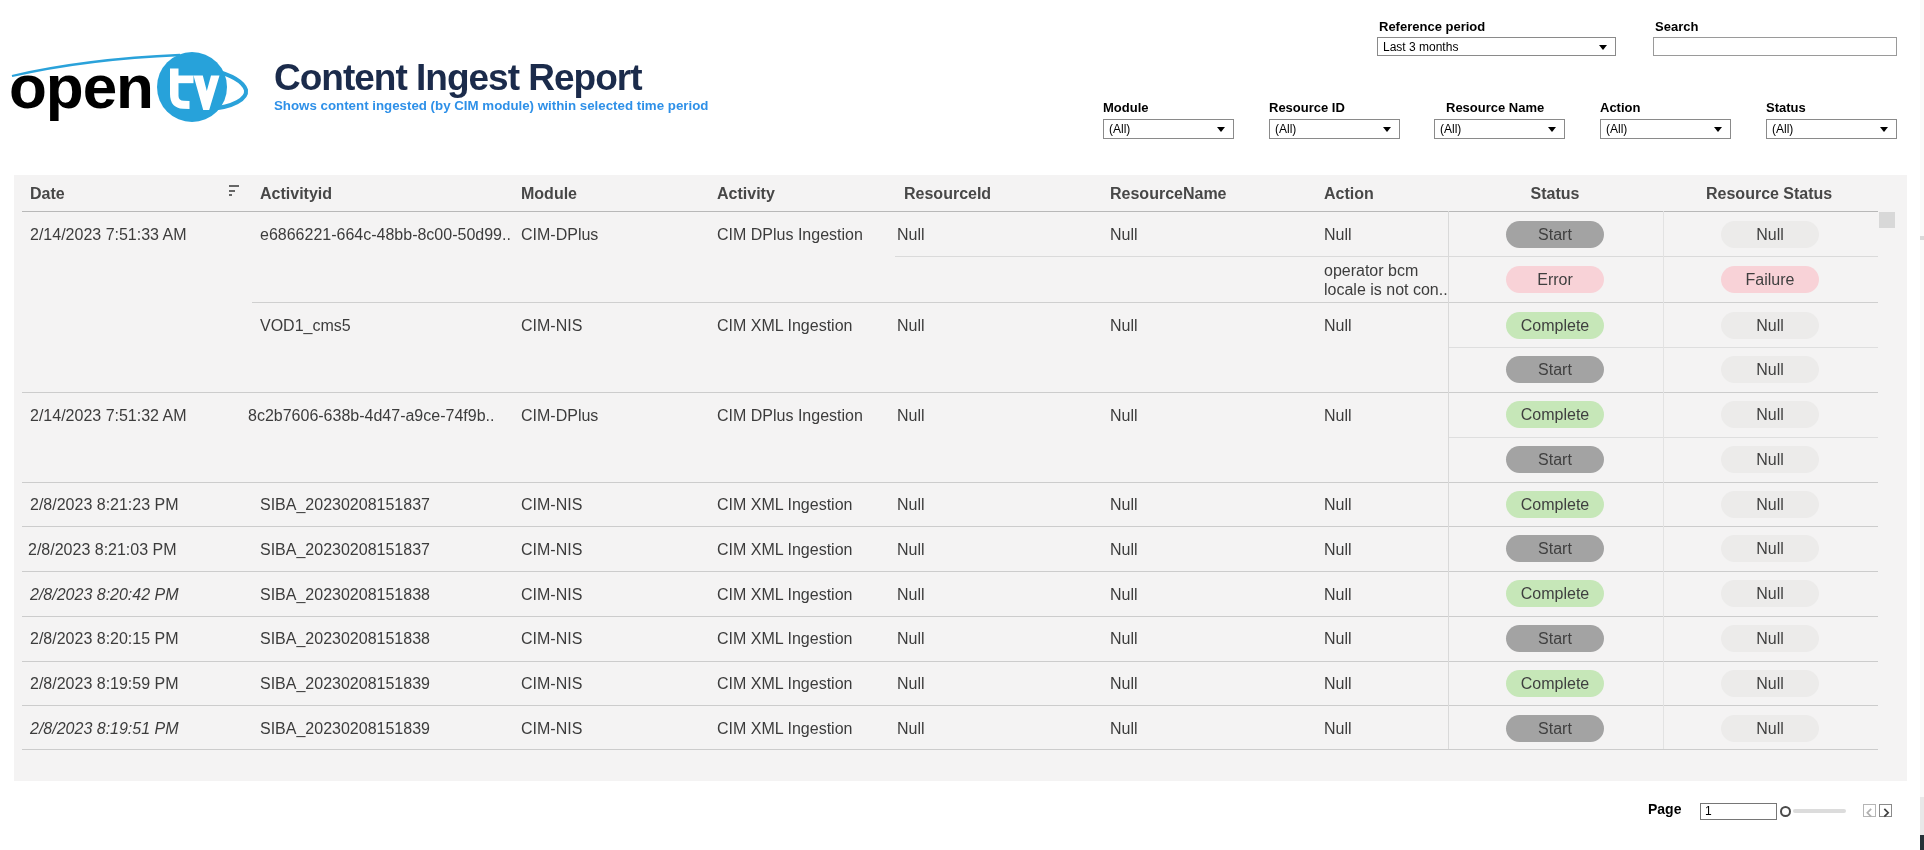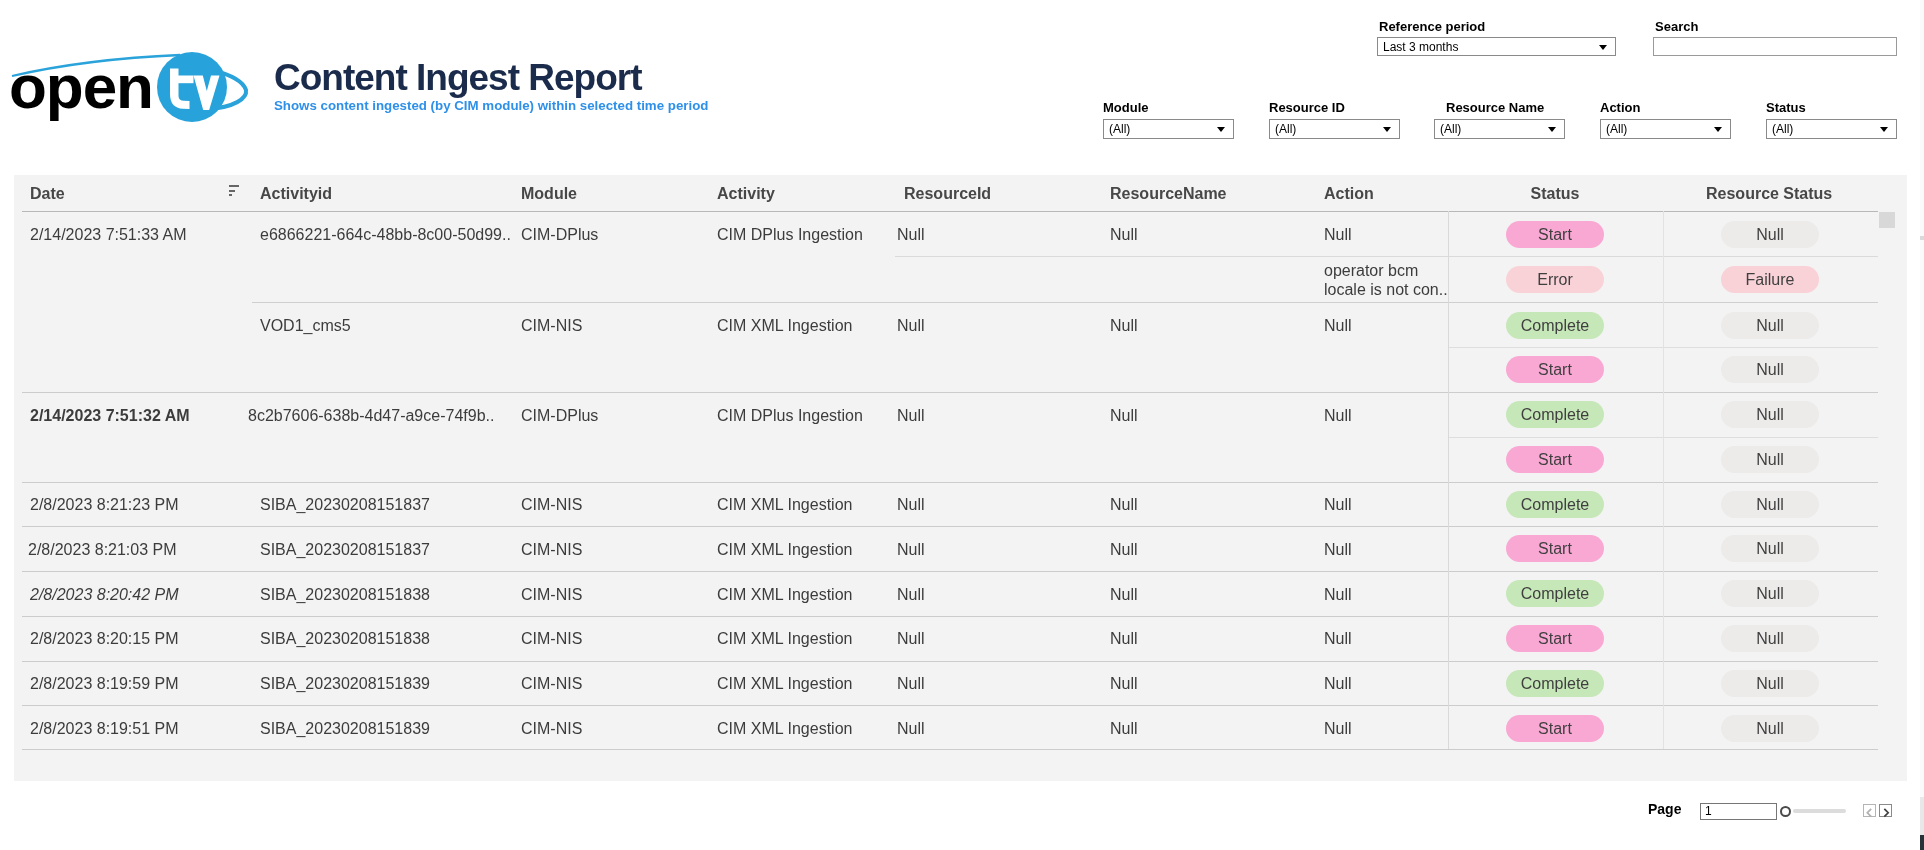"Start" .p-start { background: #f9a8d4 -> #a3a3a3 }
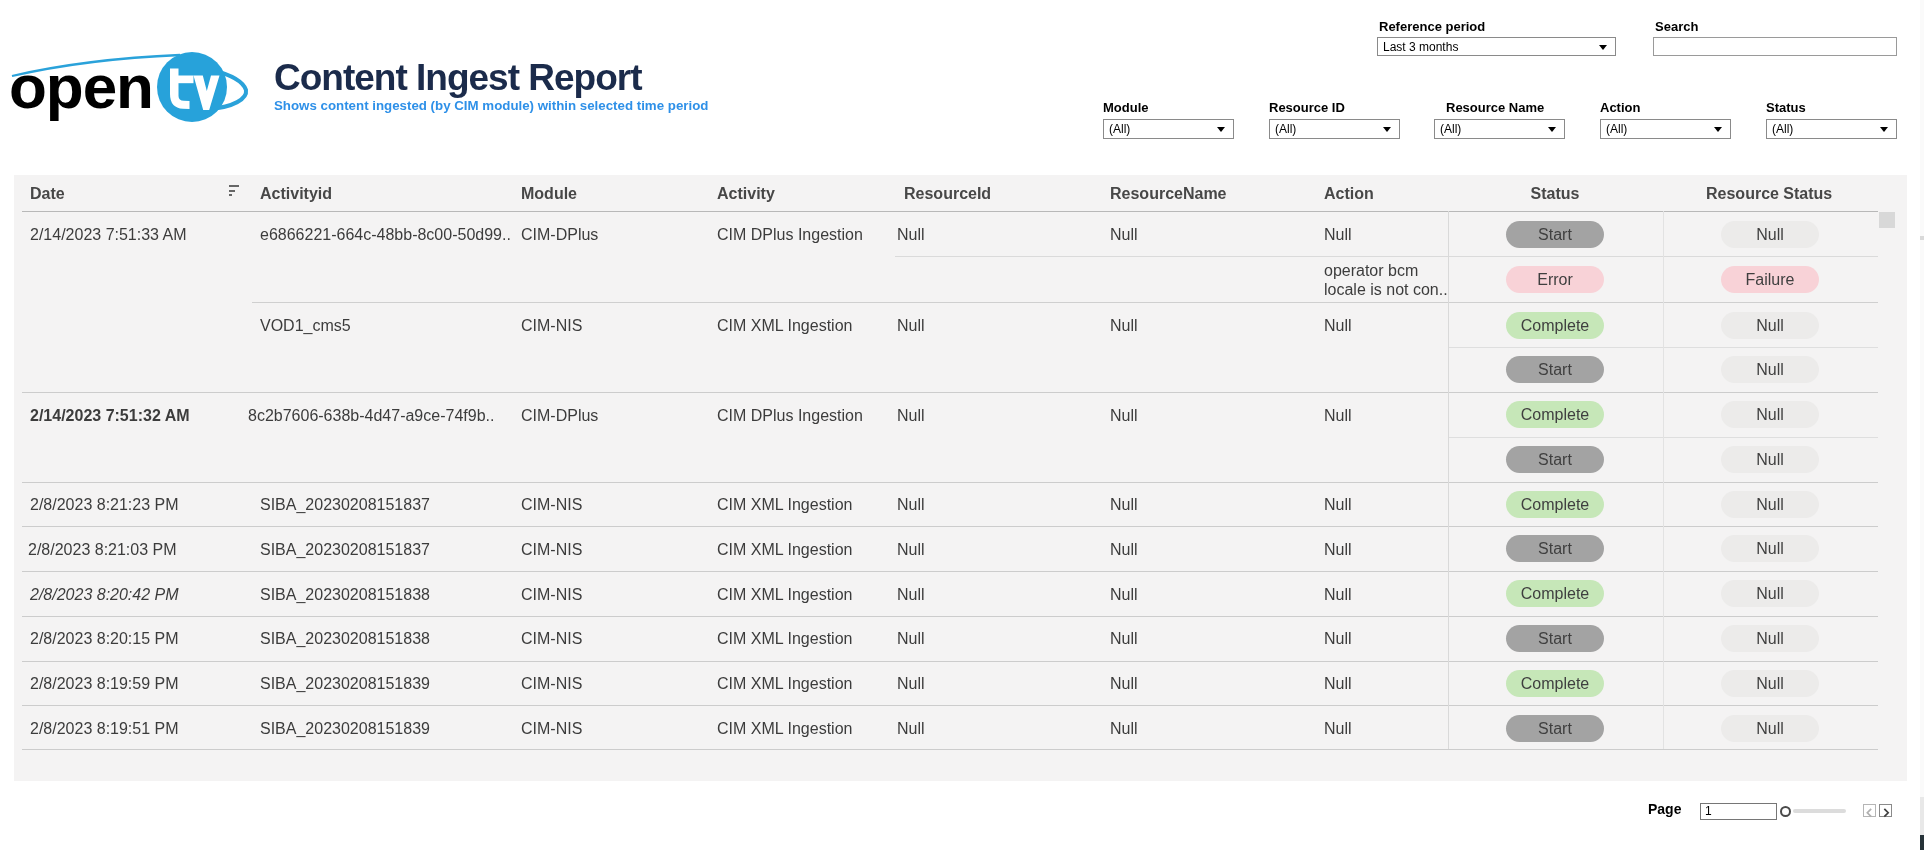"2/14/2023 7:51:32 AM" div.cell { font-weight: bold -> none }
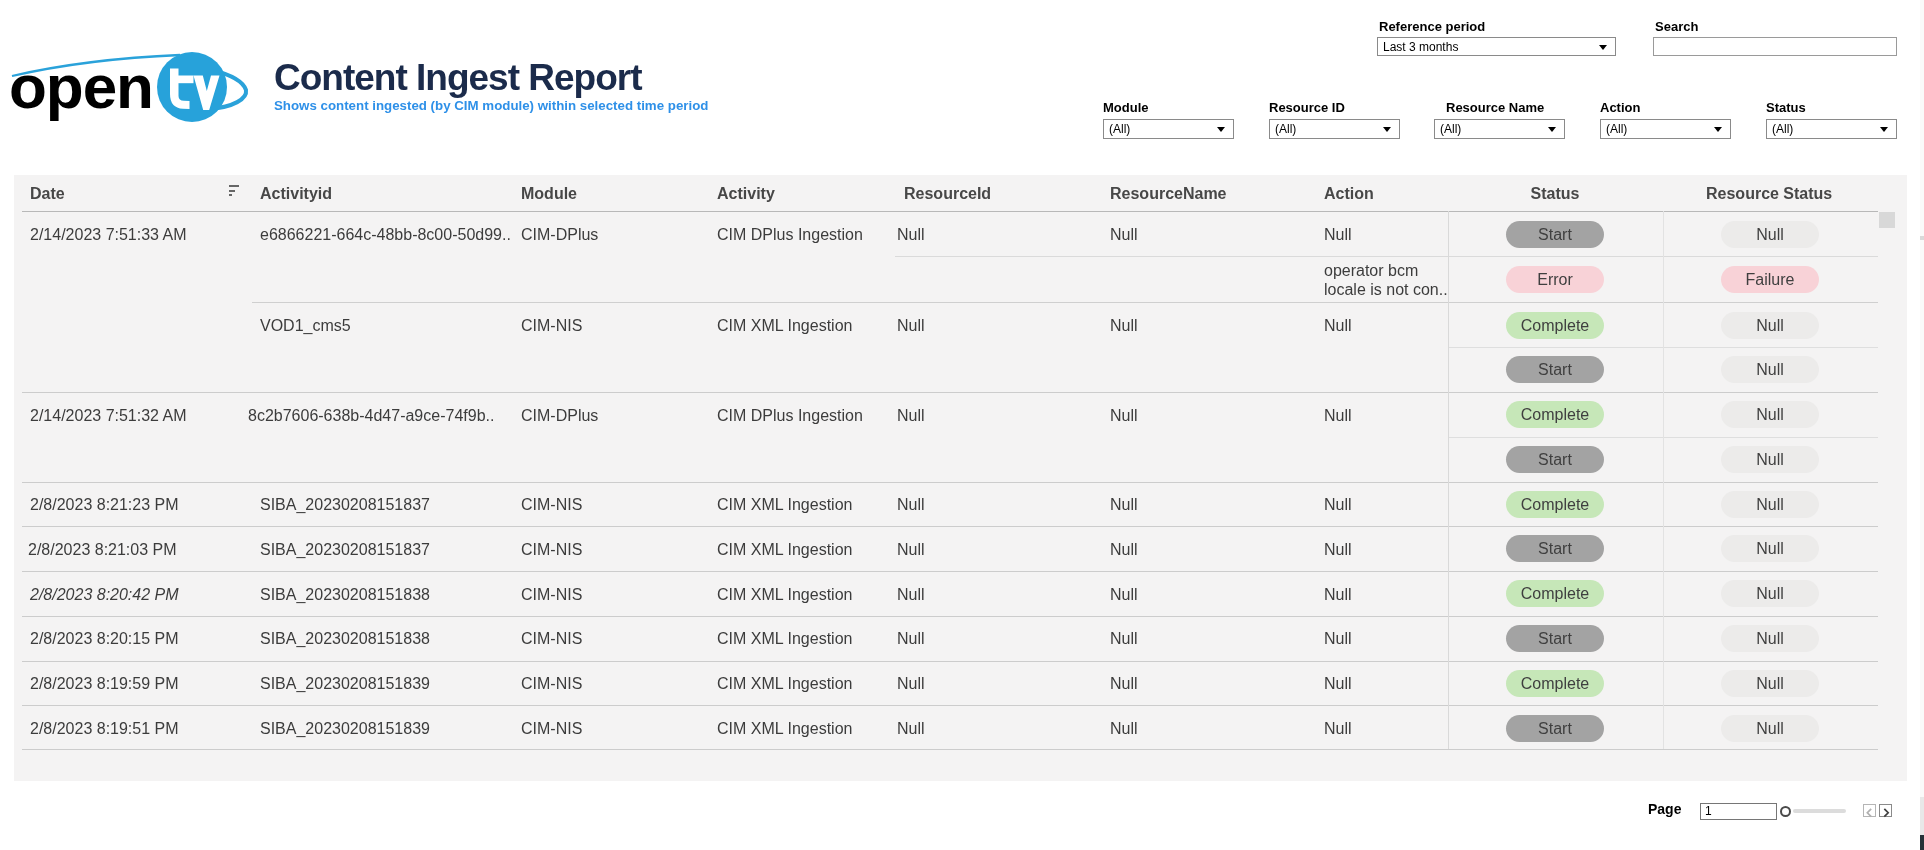"2/8/2023 8:19:51 PM" div.cell { font-style: none -> italic }
